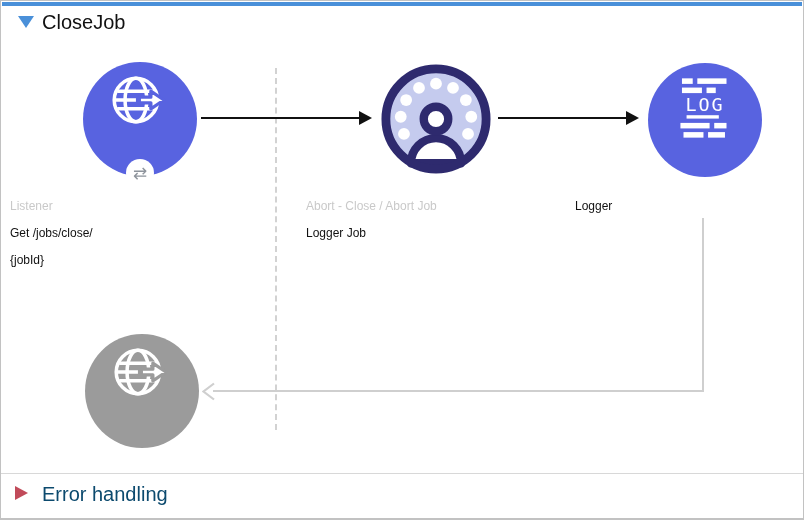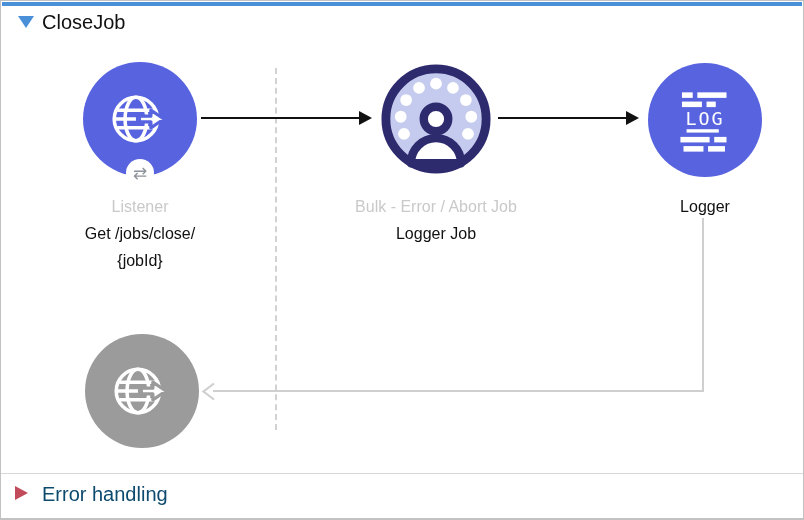"LOG" .node-circle { align-items: center -> none }
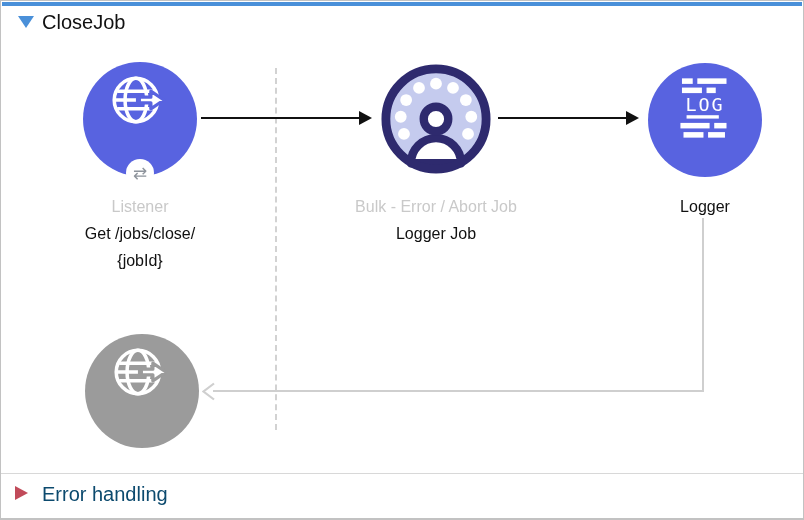"Listener" .lbl { font-size: 16px -> 12px; text-align: center -> left }
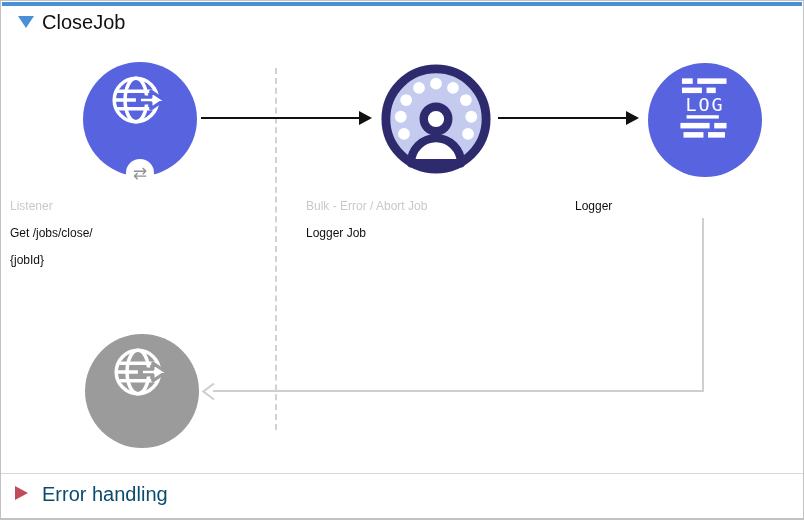"Bulk - Error / Abort" div.lbl { text: Bulk - Error -> Abort - Close }
